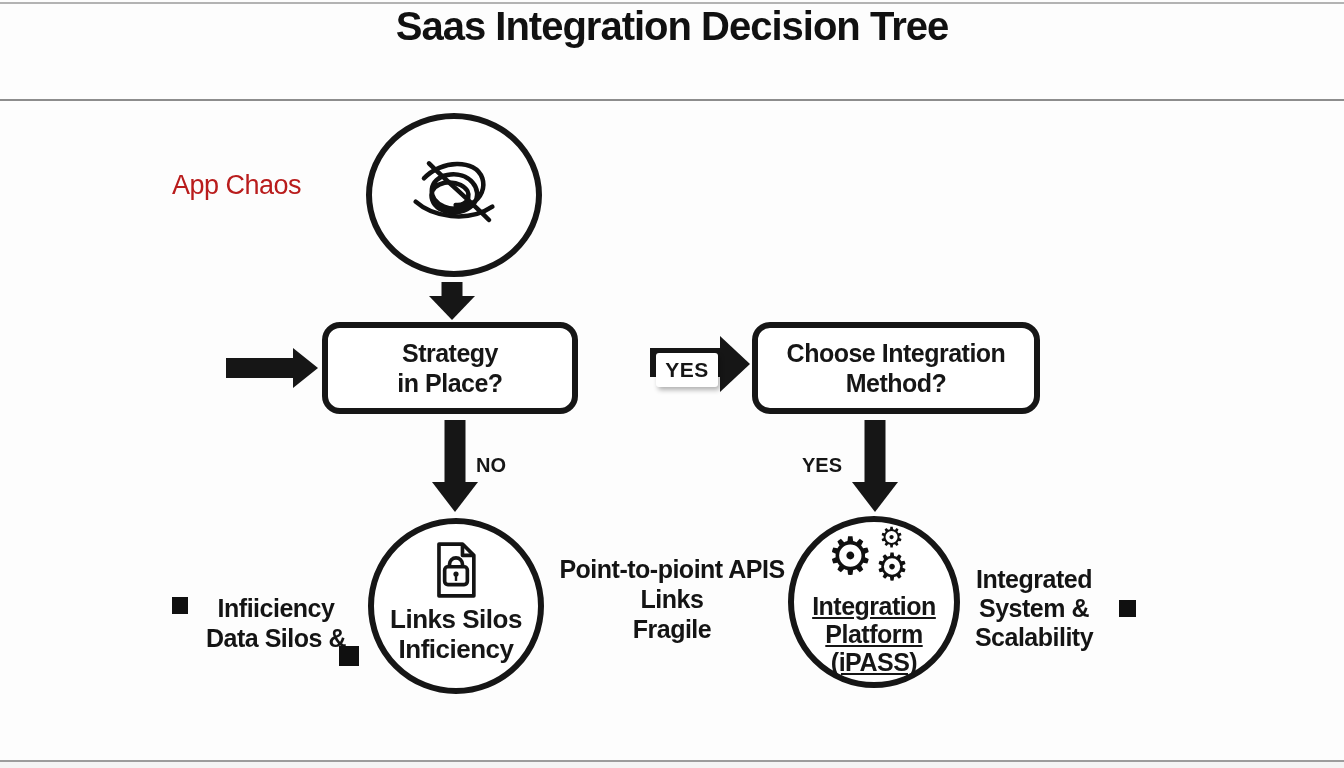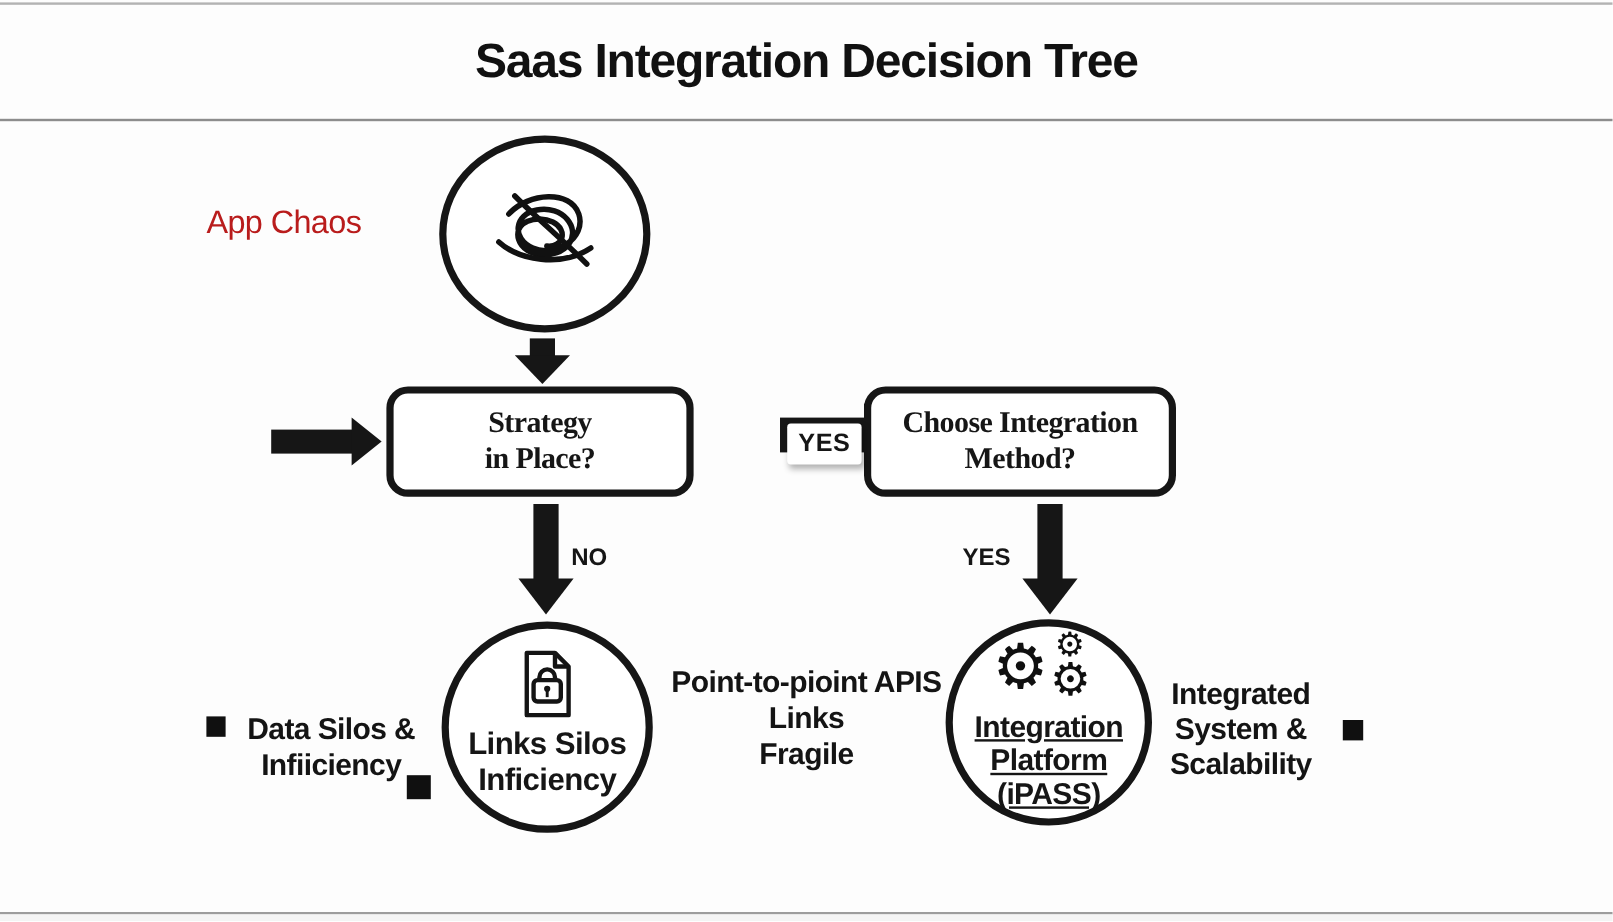"Saas Integration Decision Tree" .header { align-items: center -> flex-start }
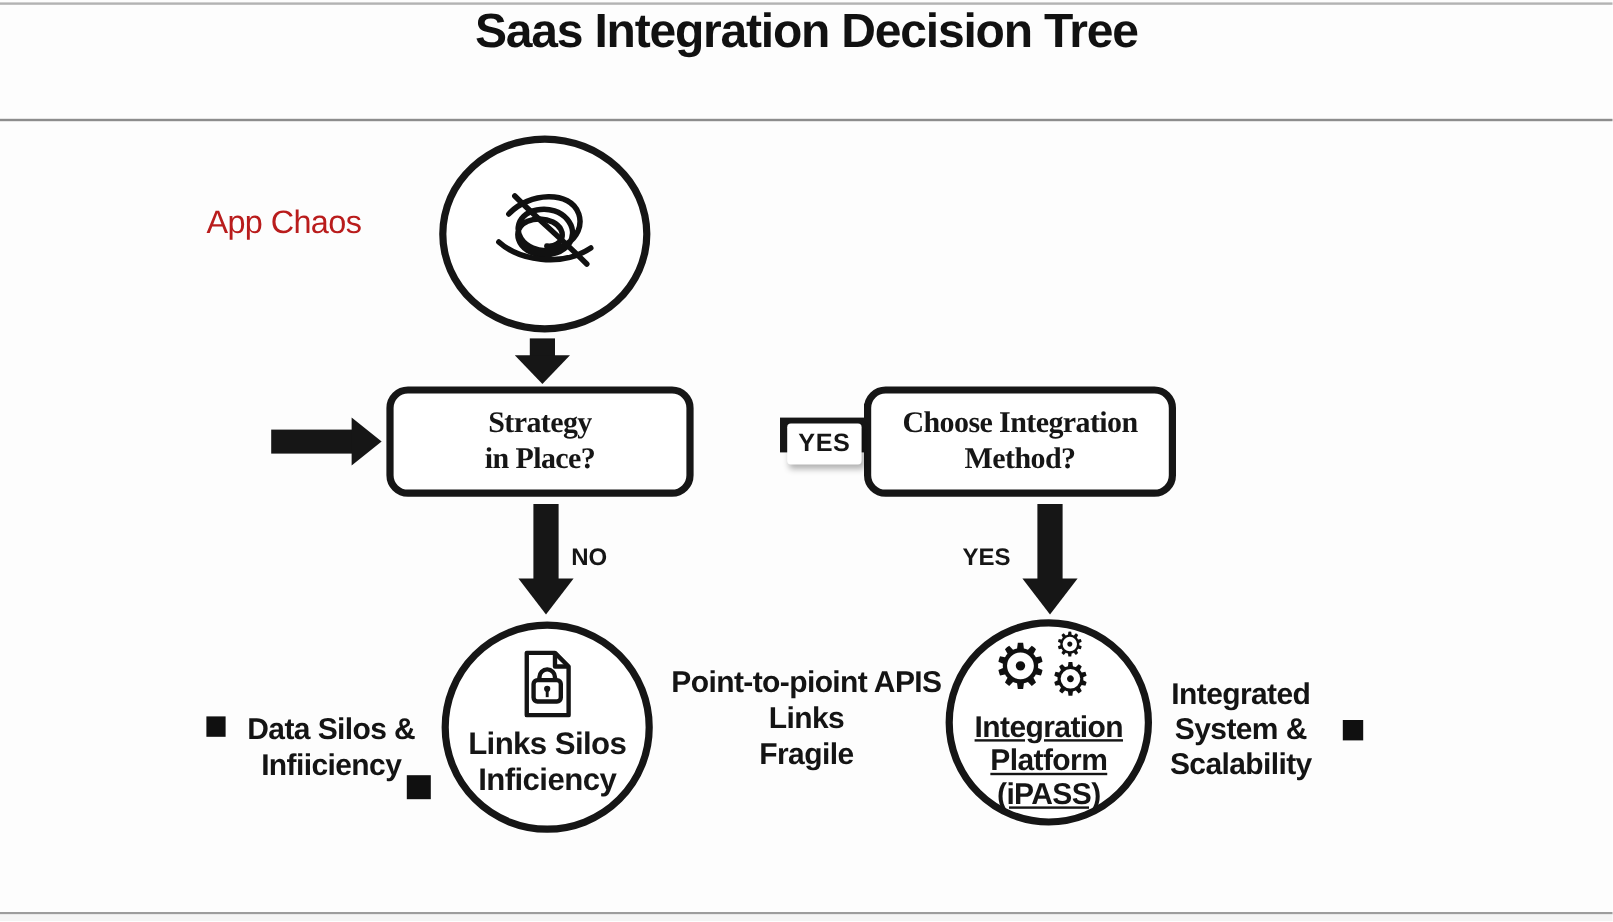"Strategy" .boxline { font-family: Liberation Serif, serif -> none }
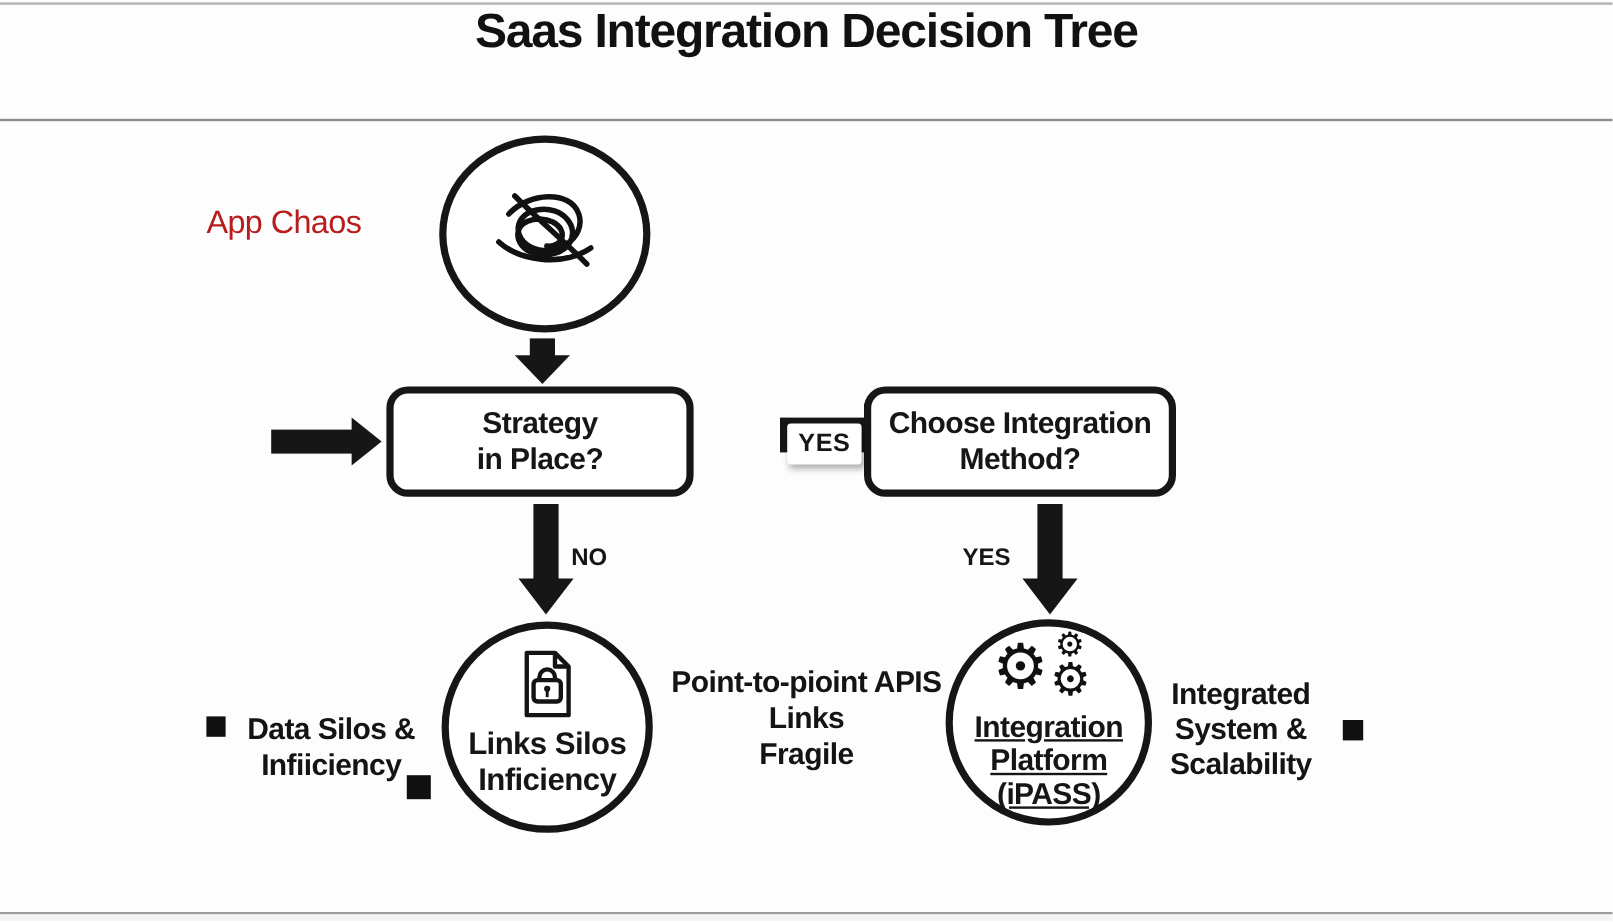"Choose Integration" .box-choose { left: 720px -> 752px; width: 260px -> 288px }
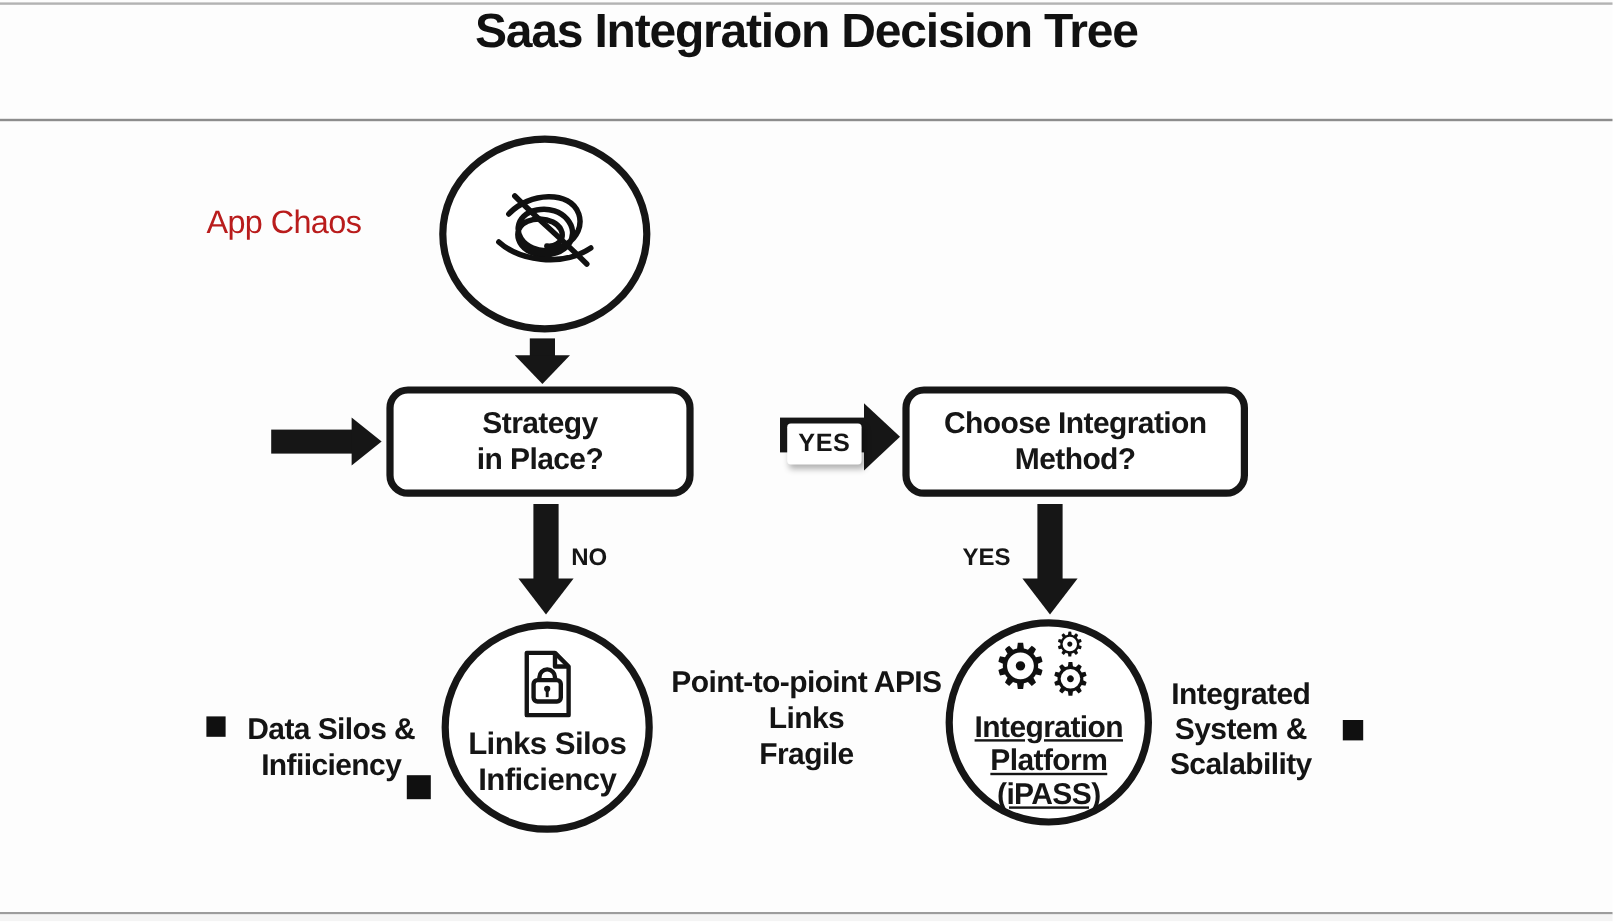"Data Silos &" div { order: before "Infiiciency" -> after "Infiiciency" }
